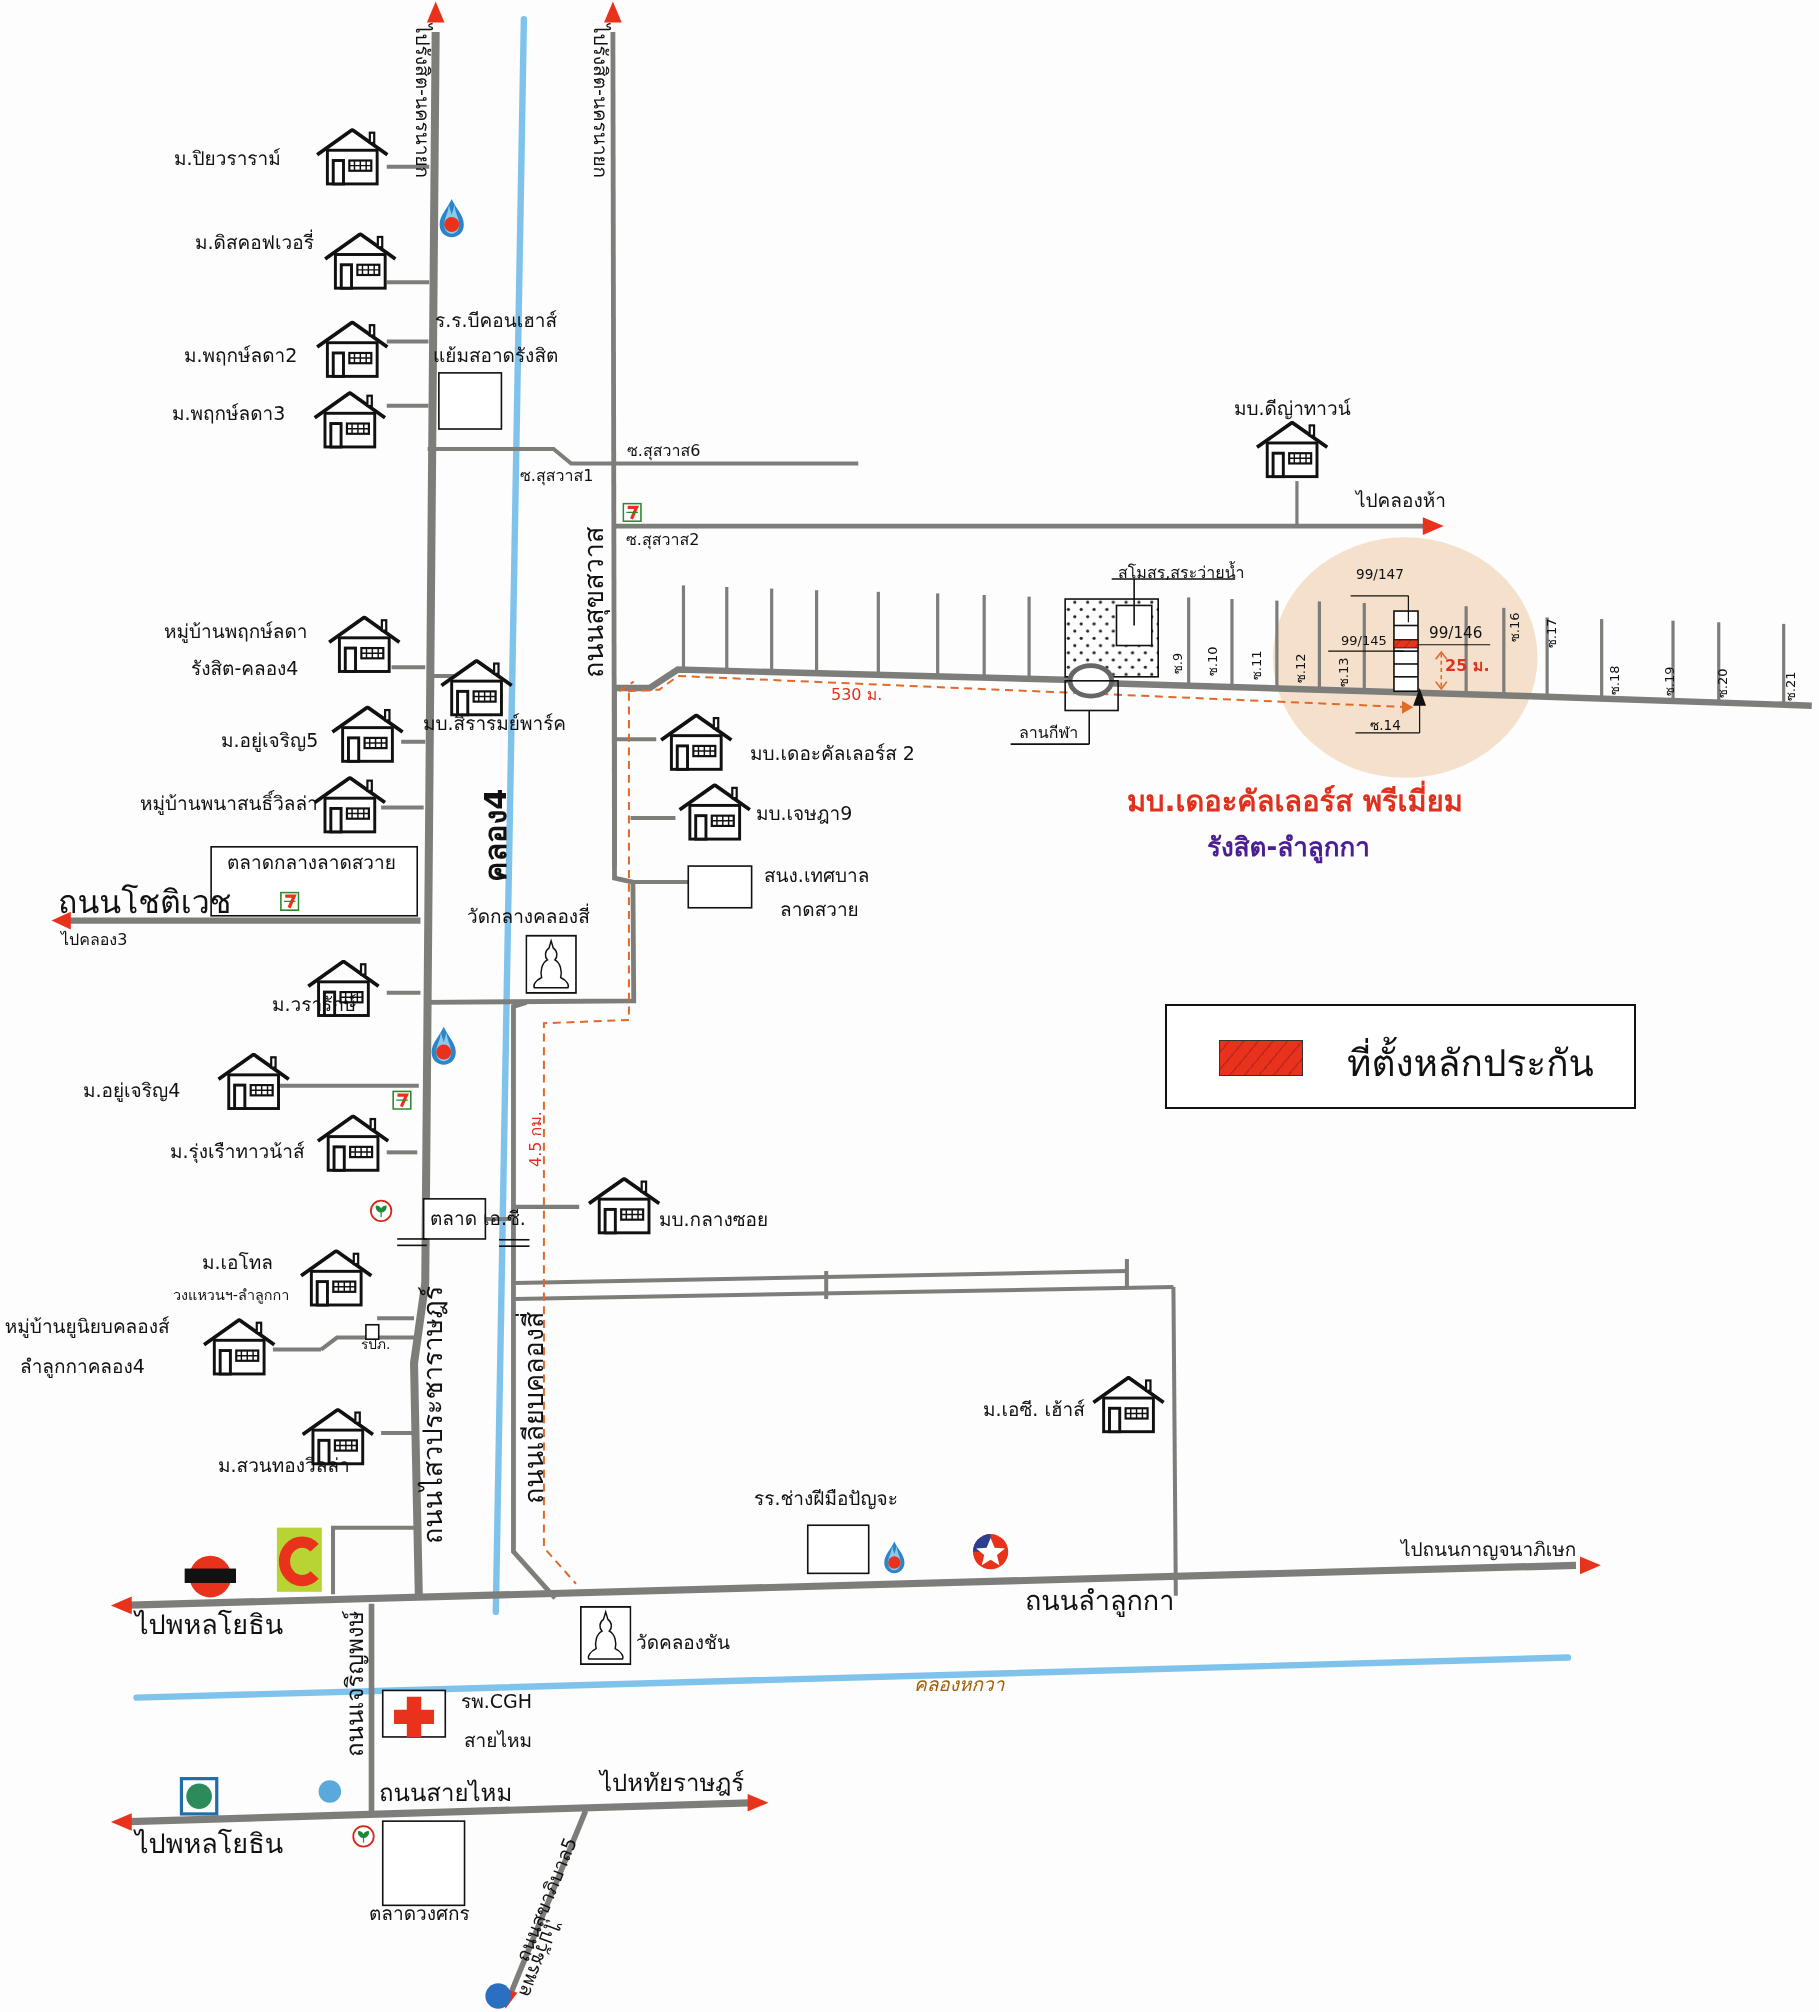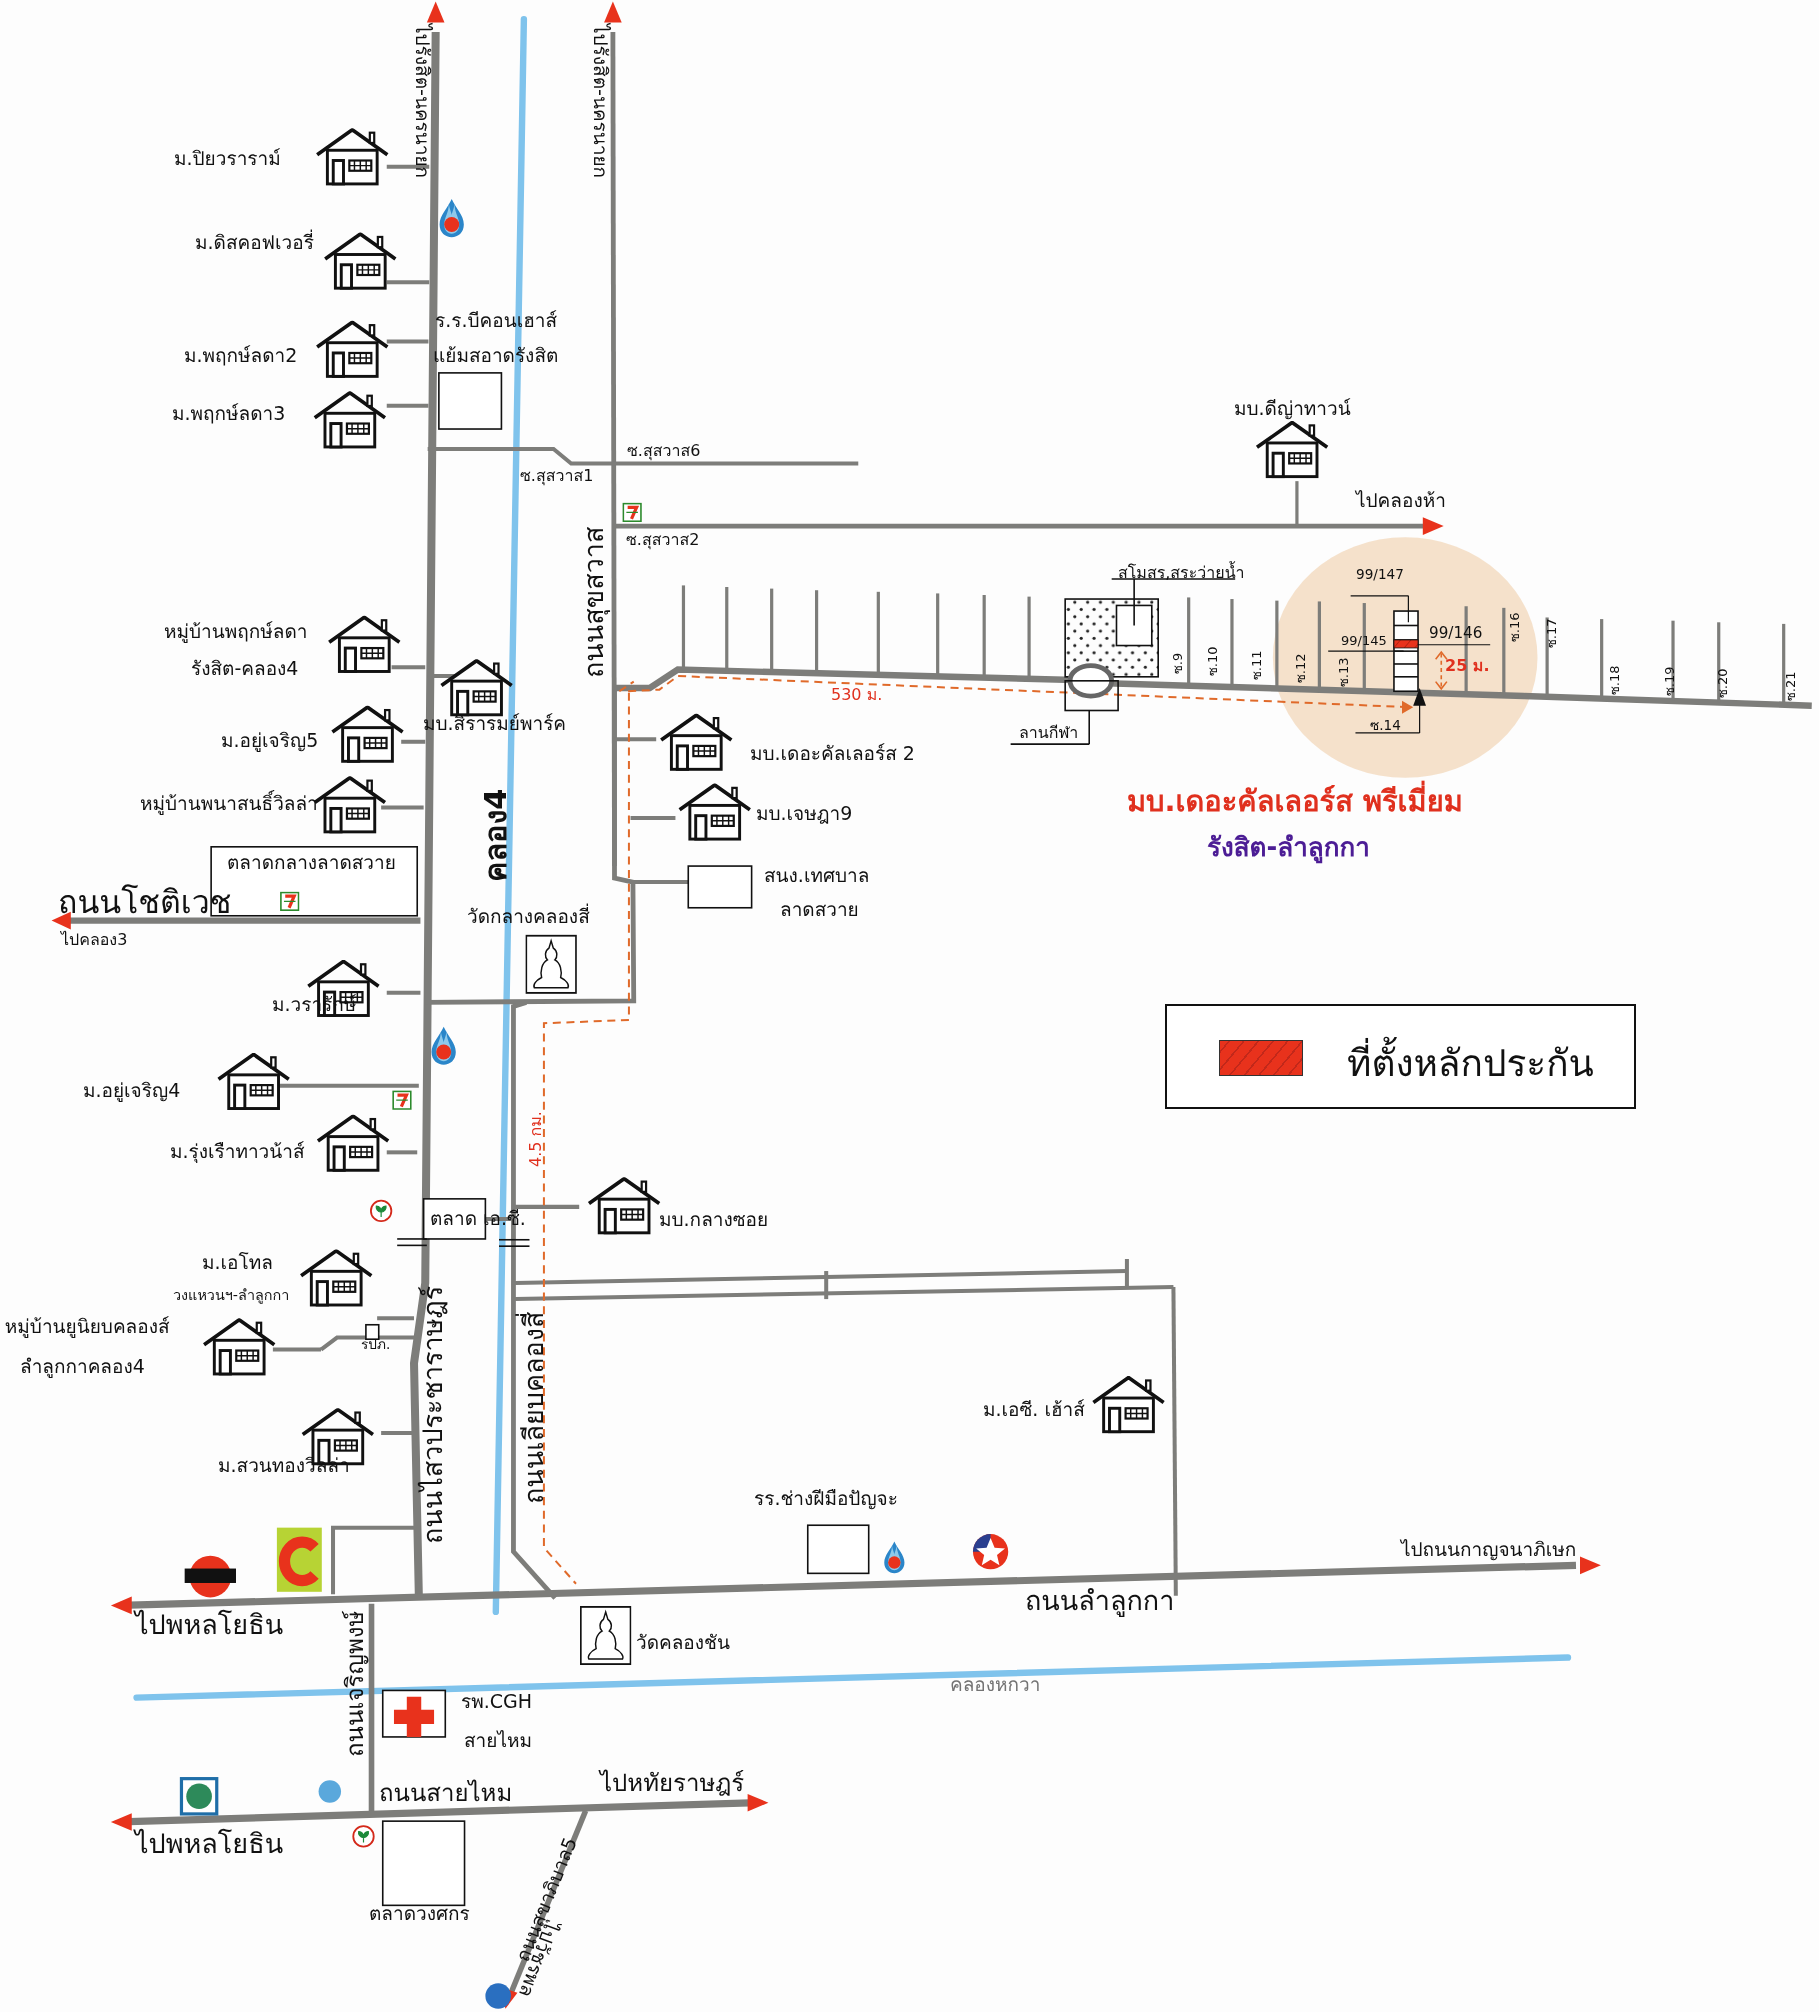"คลองหกวา" div.lbl { color: #737373 -> #a16207; font-style: none -> italic; left: 950px -> 914px }
